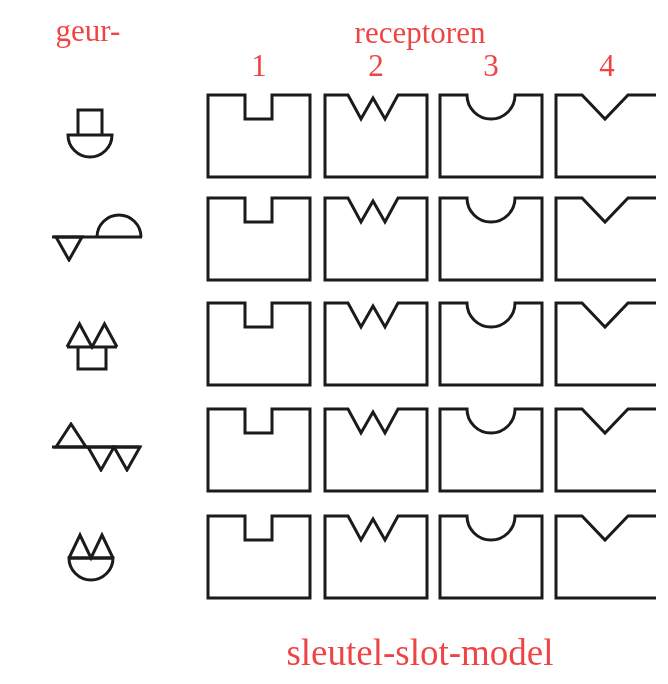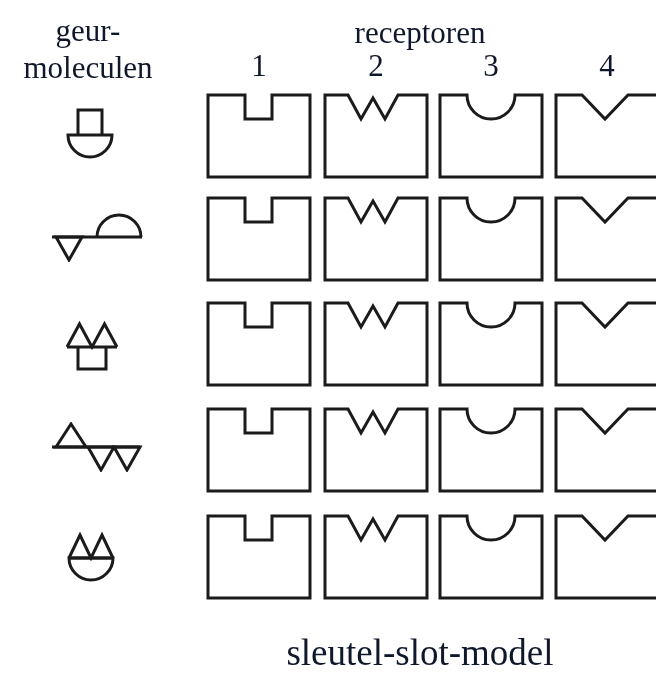"geur-" .figure { color: #0f172a -> #ef4444 }
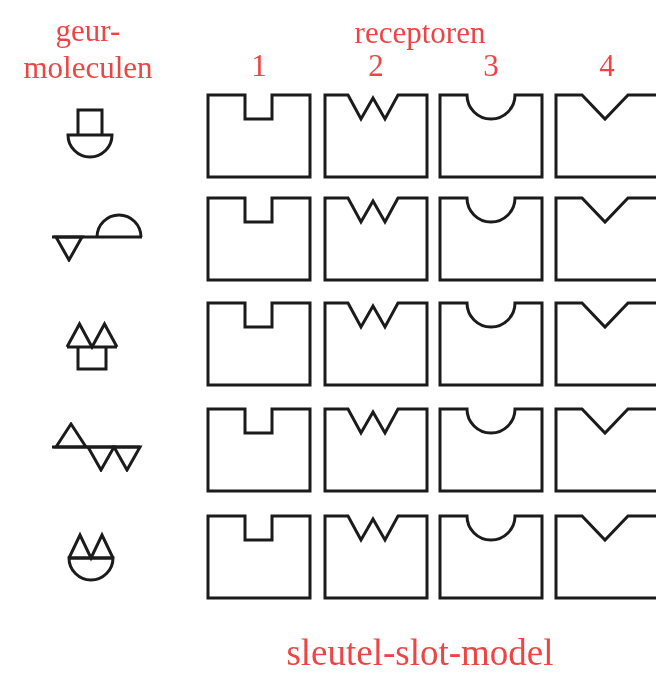"moleculen" div { html: <div>moleculen</div> -> none }
